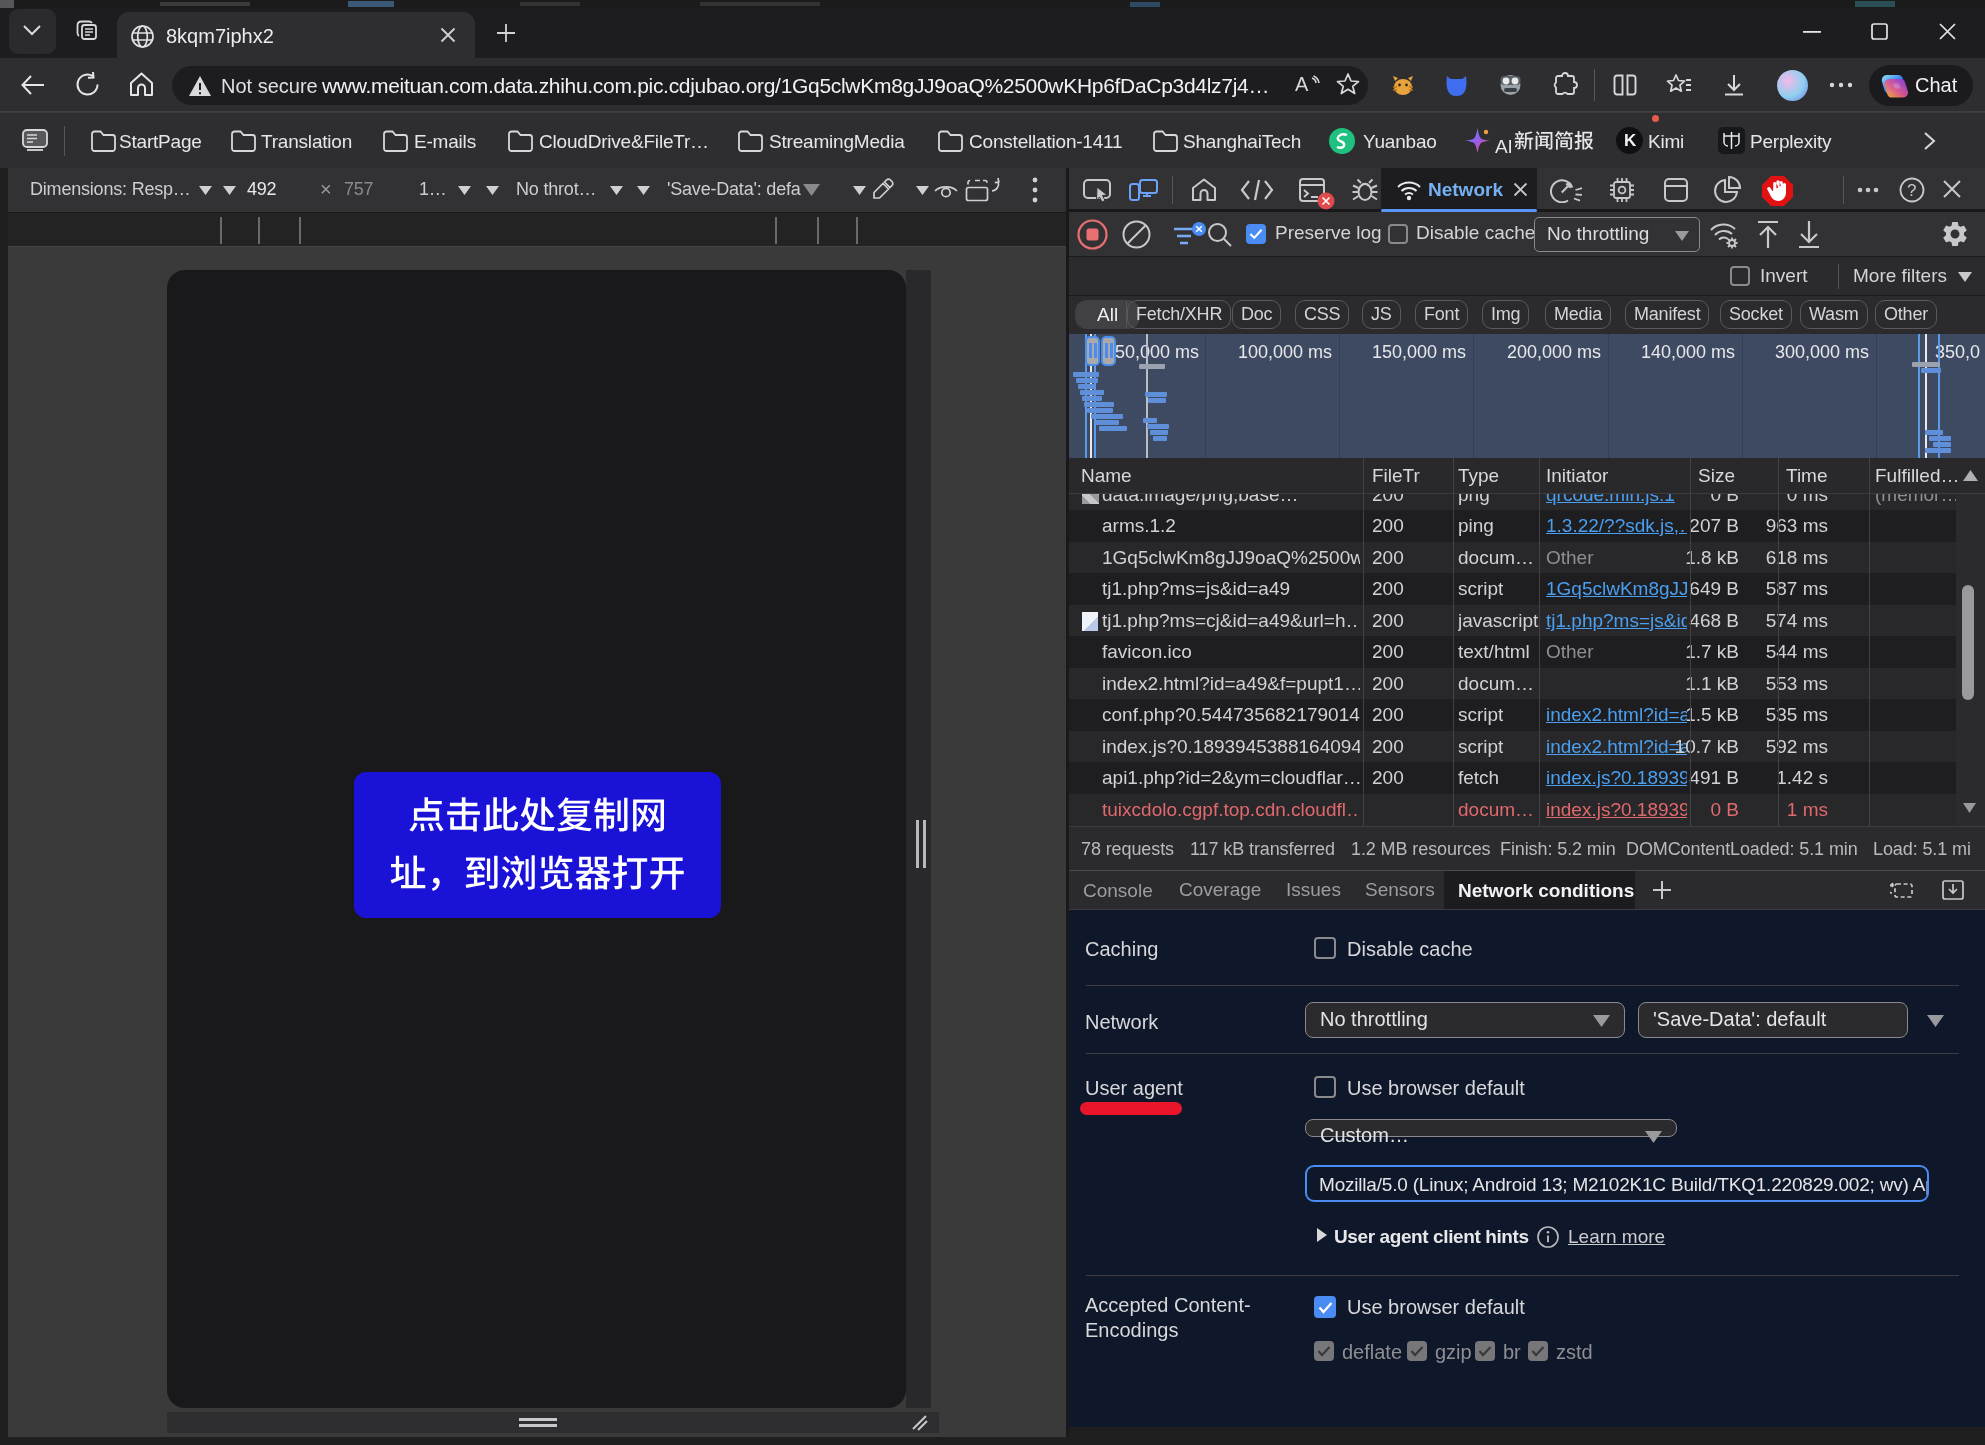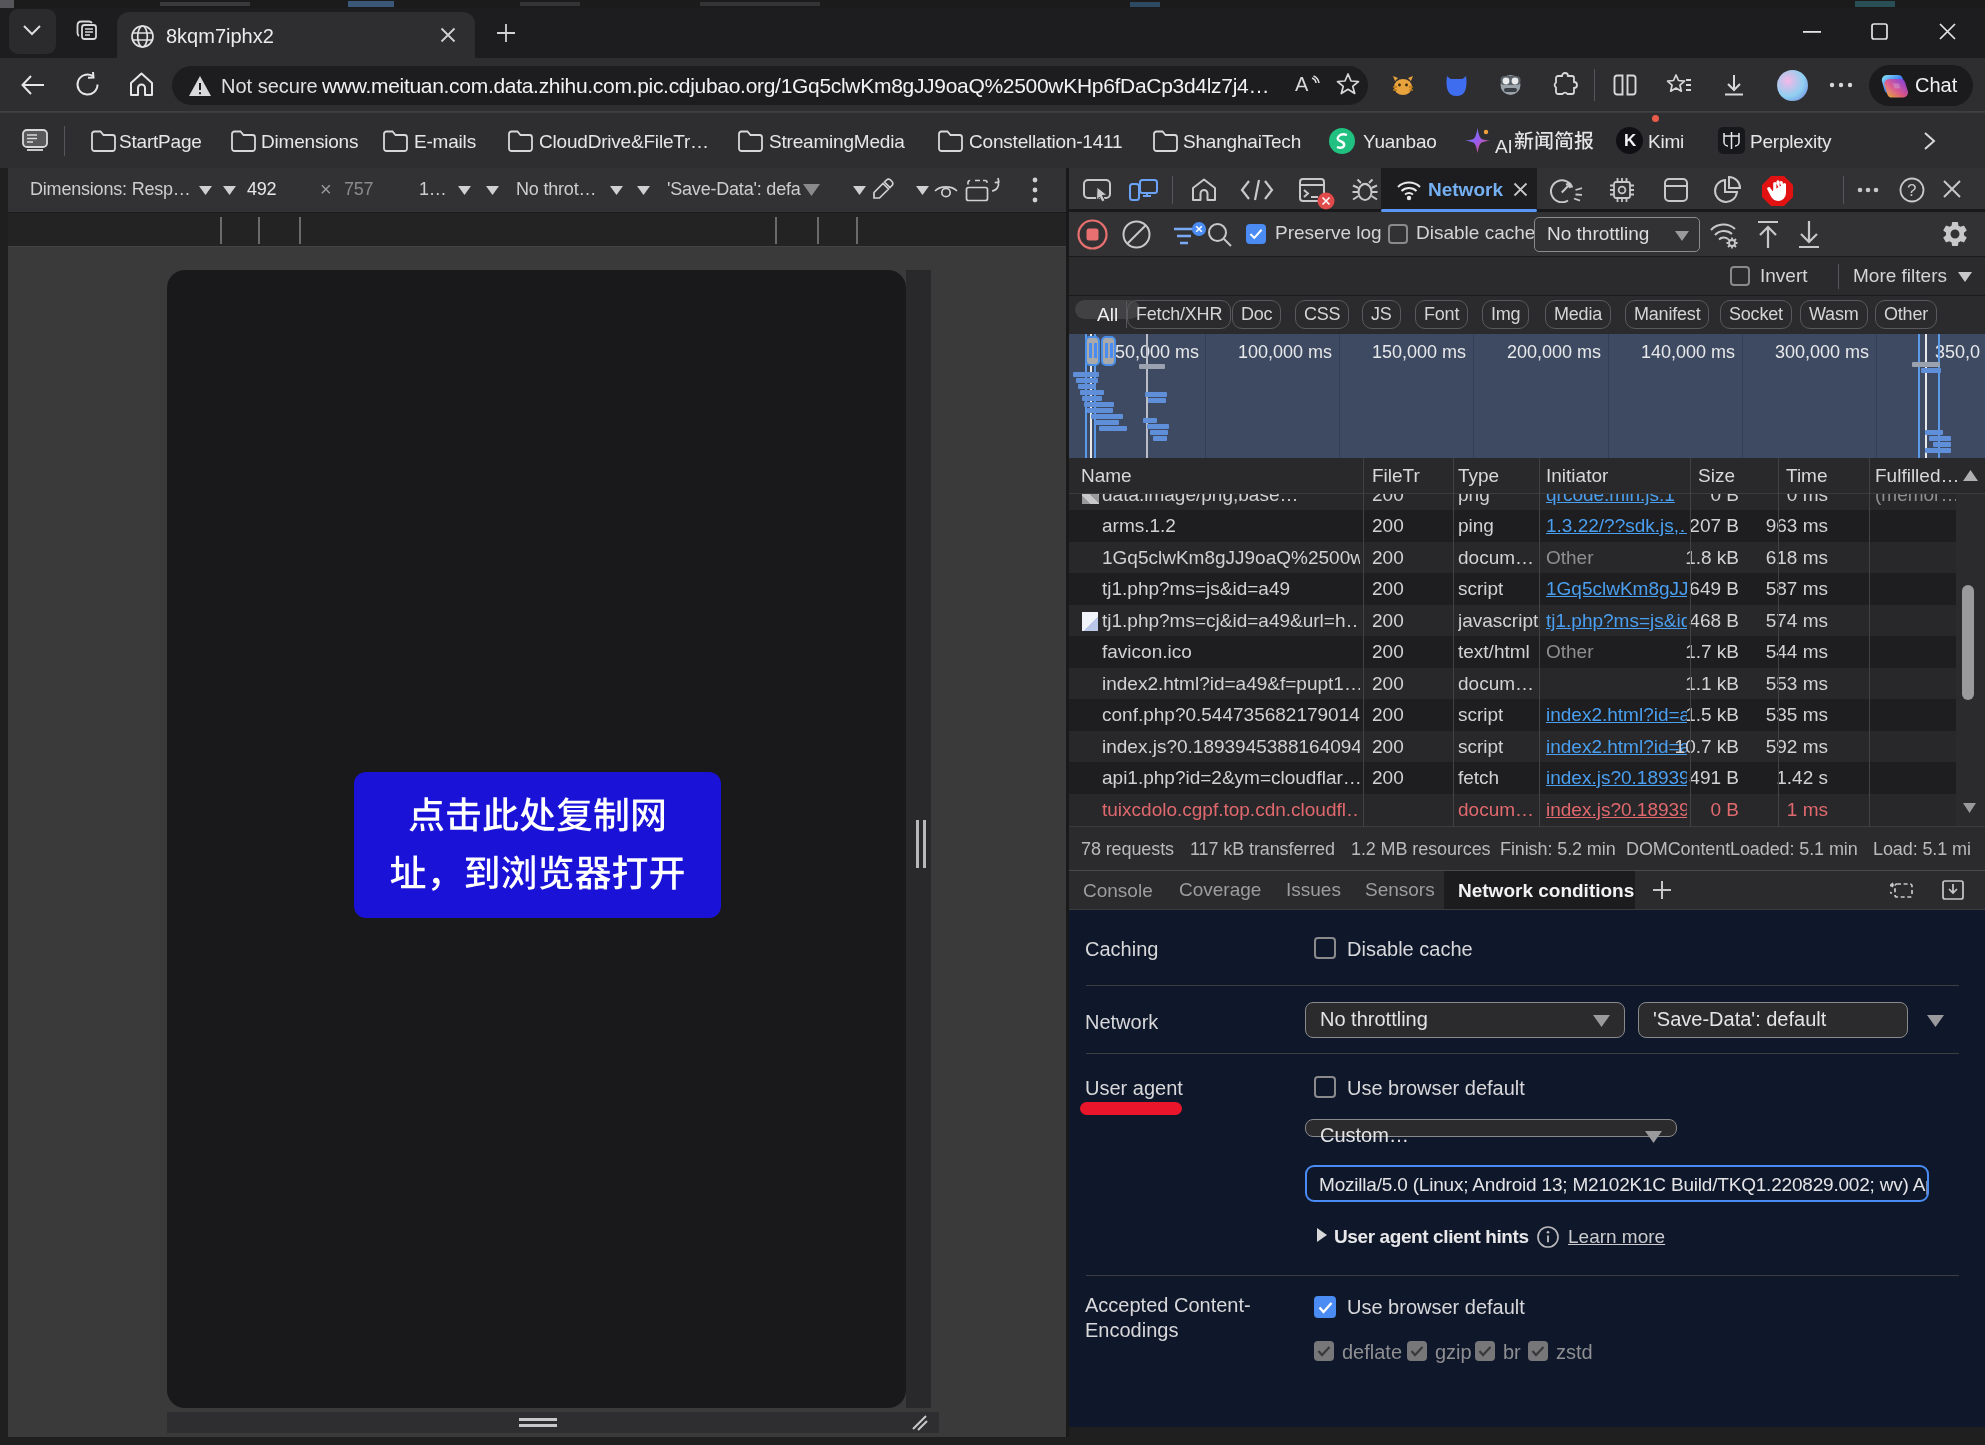"Dimensions" div.abs { text: Dimensions -> Translation }
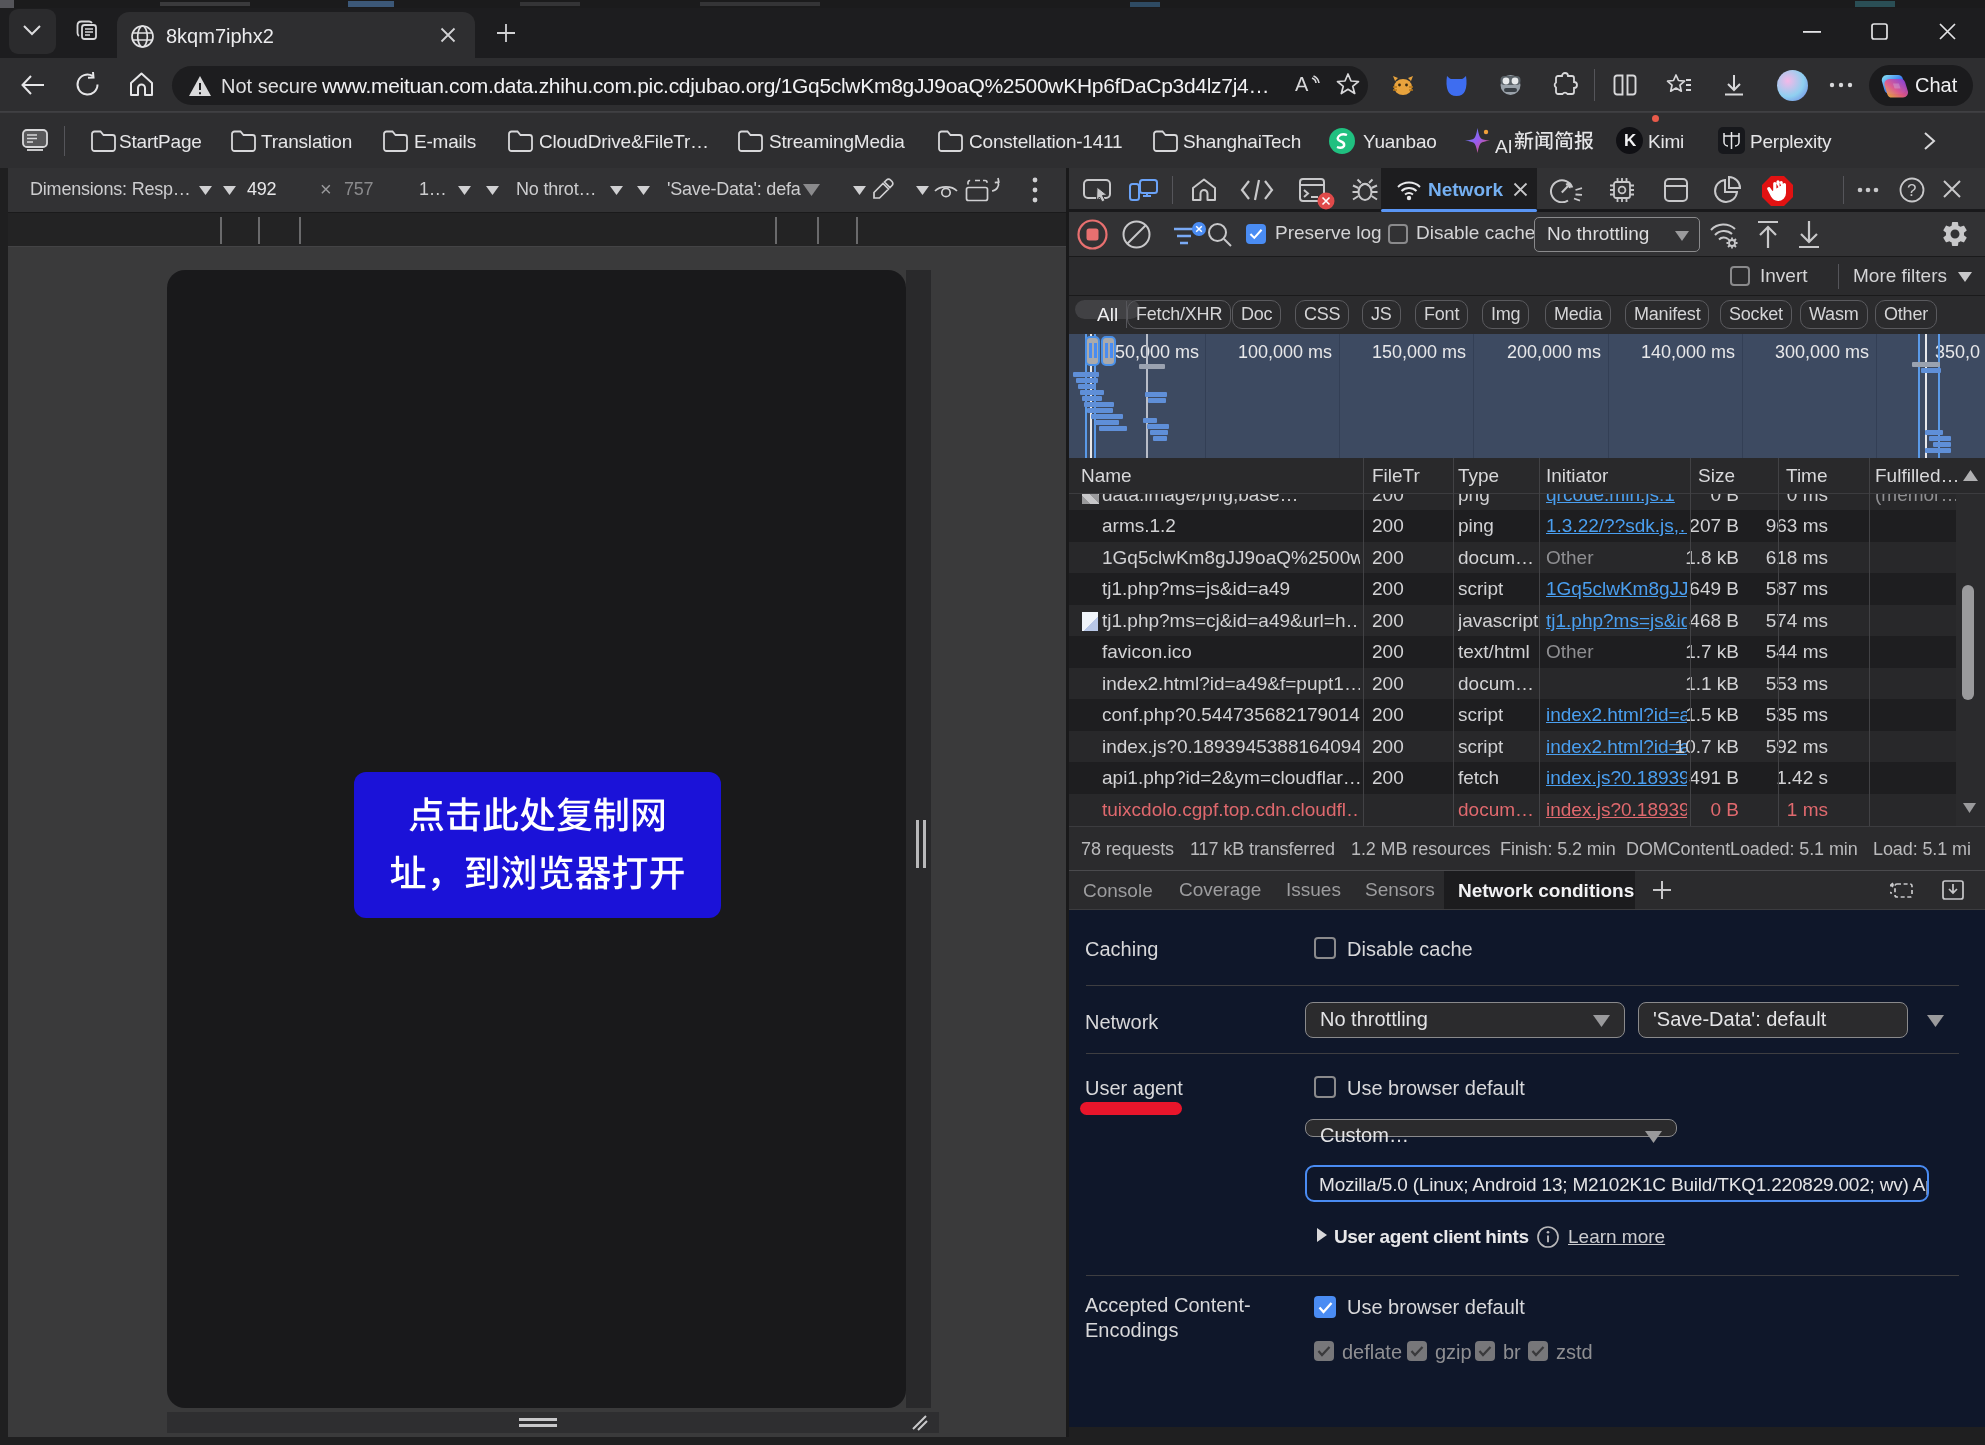"All" div.abs { height: 19px -> 29px }
